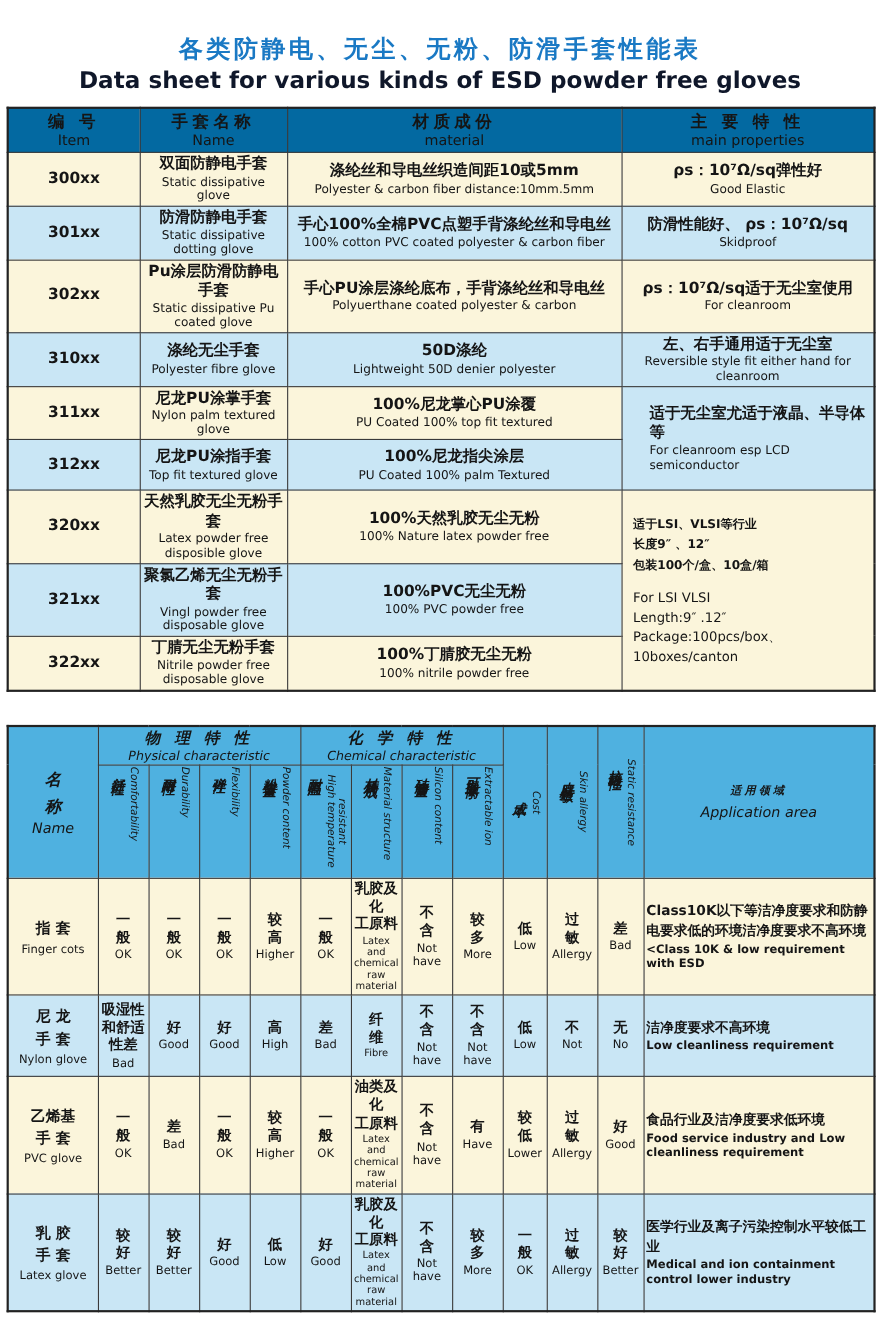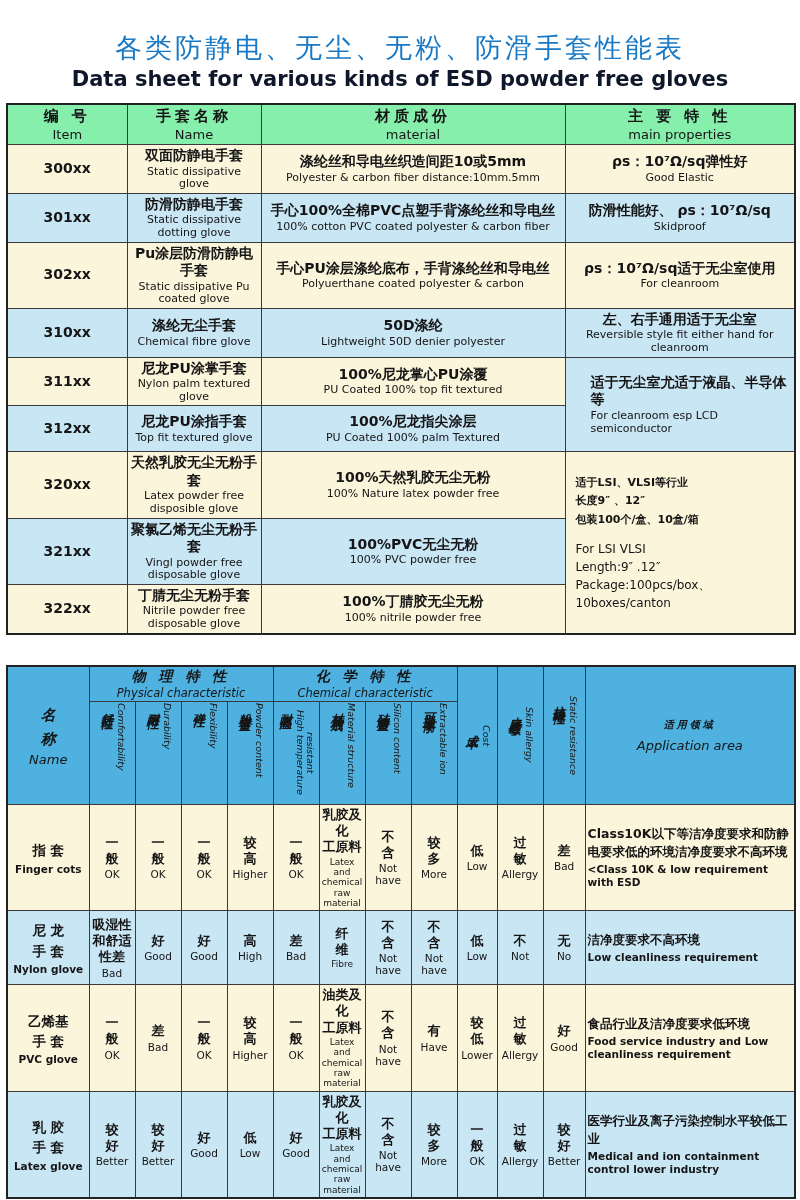"各类防静电、无尘、无粉、防滑手套性能表" .title-cn { font-size: 27px -> 22px; font-weight: normal -> bold }
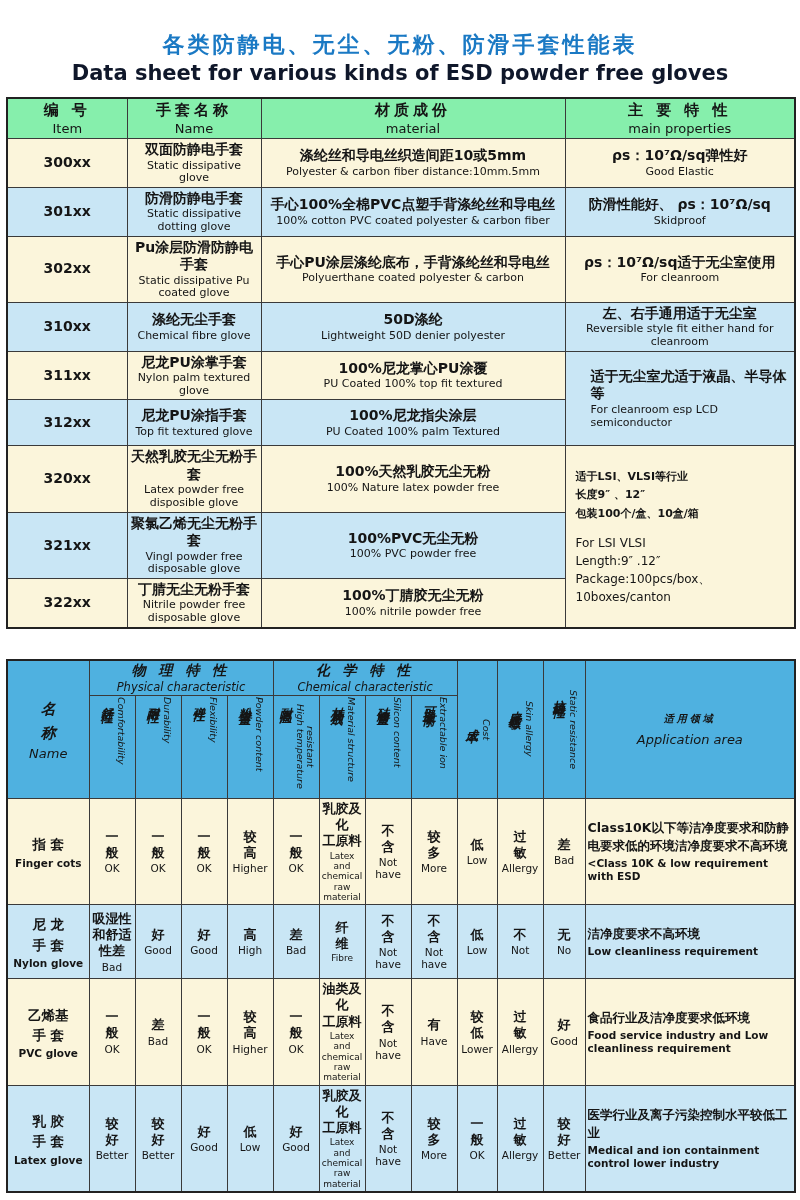"编 号" .t1 th { background: #86efac -> #0369a1 }
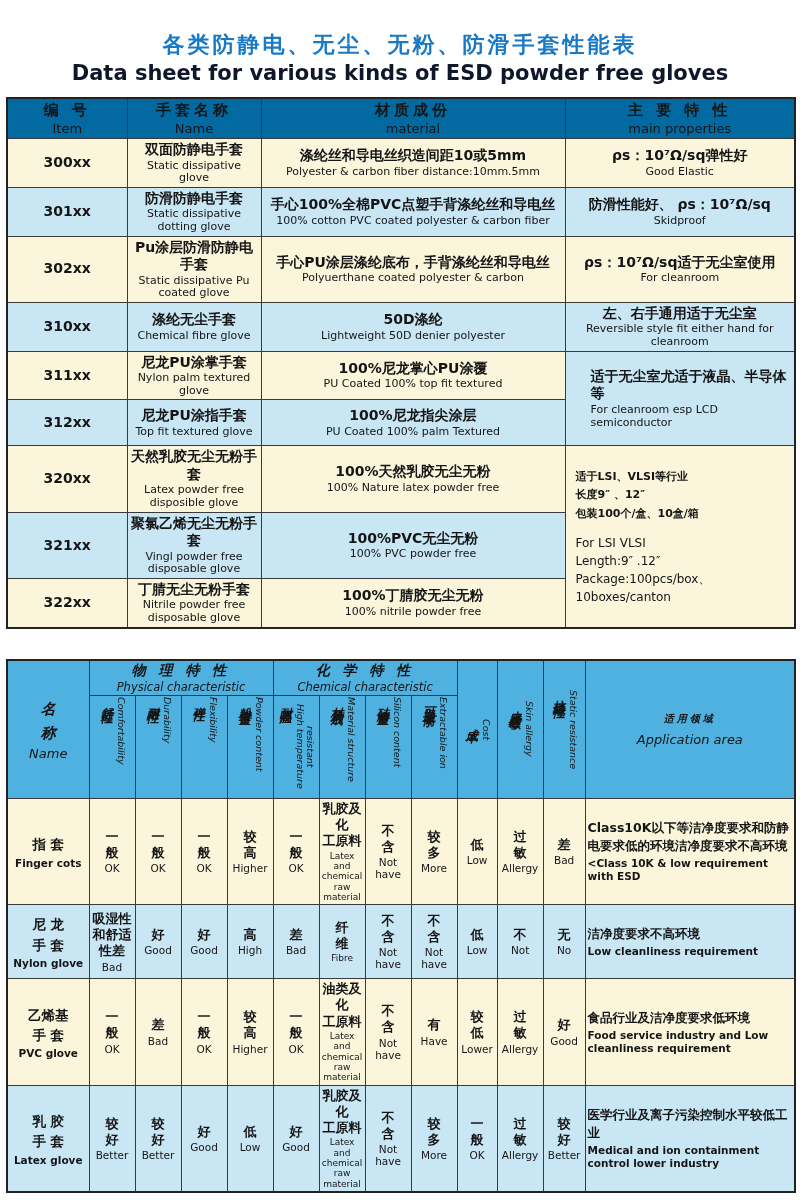"Chemical fibre glove" span.cell-en { text: Chemical -> Polyester }
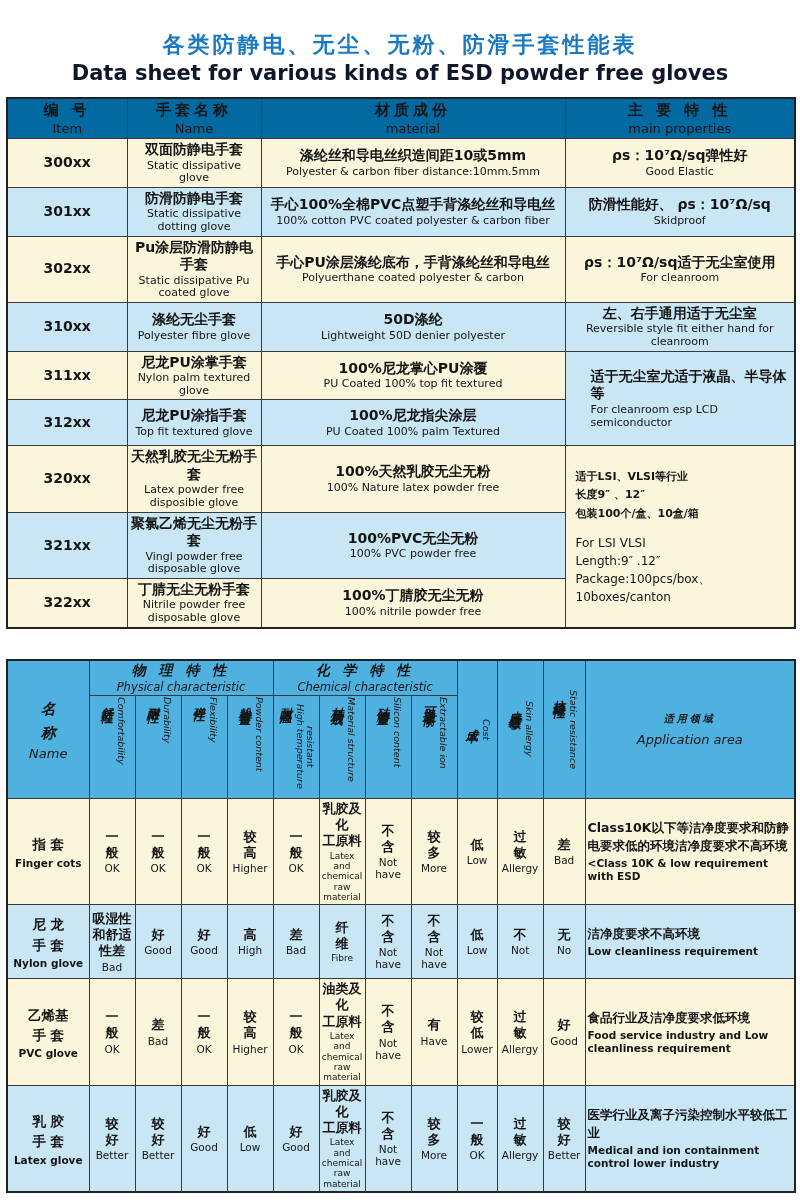"Finger cots" .gname .cell-en { font-weight: bold -> none }
